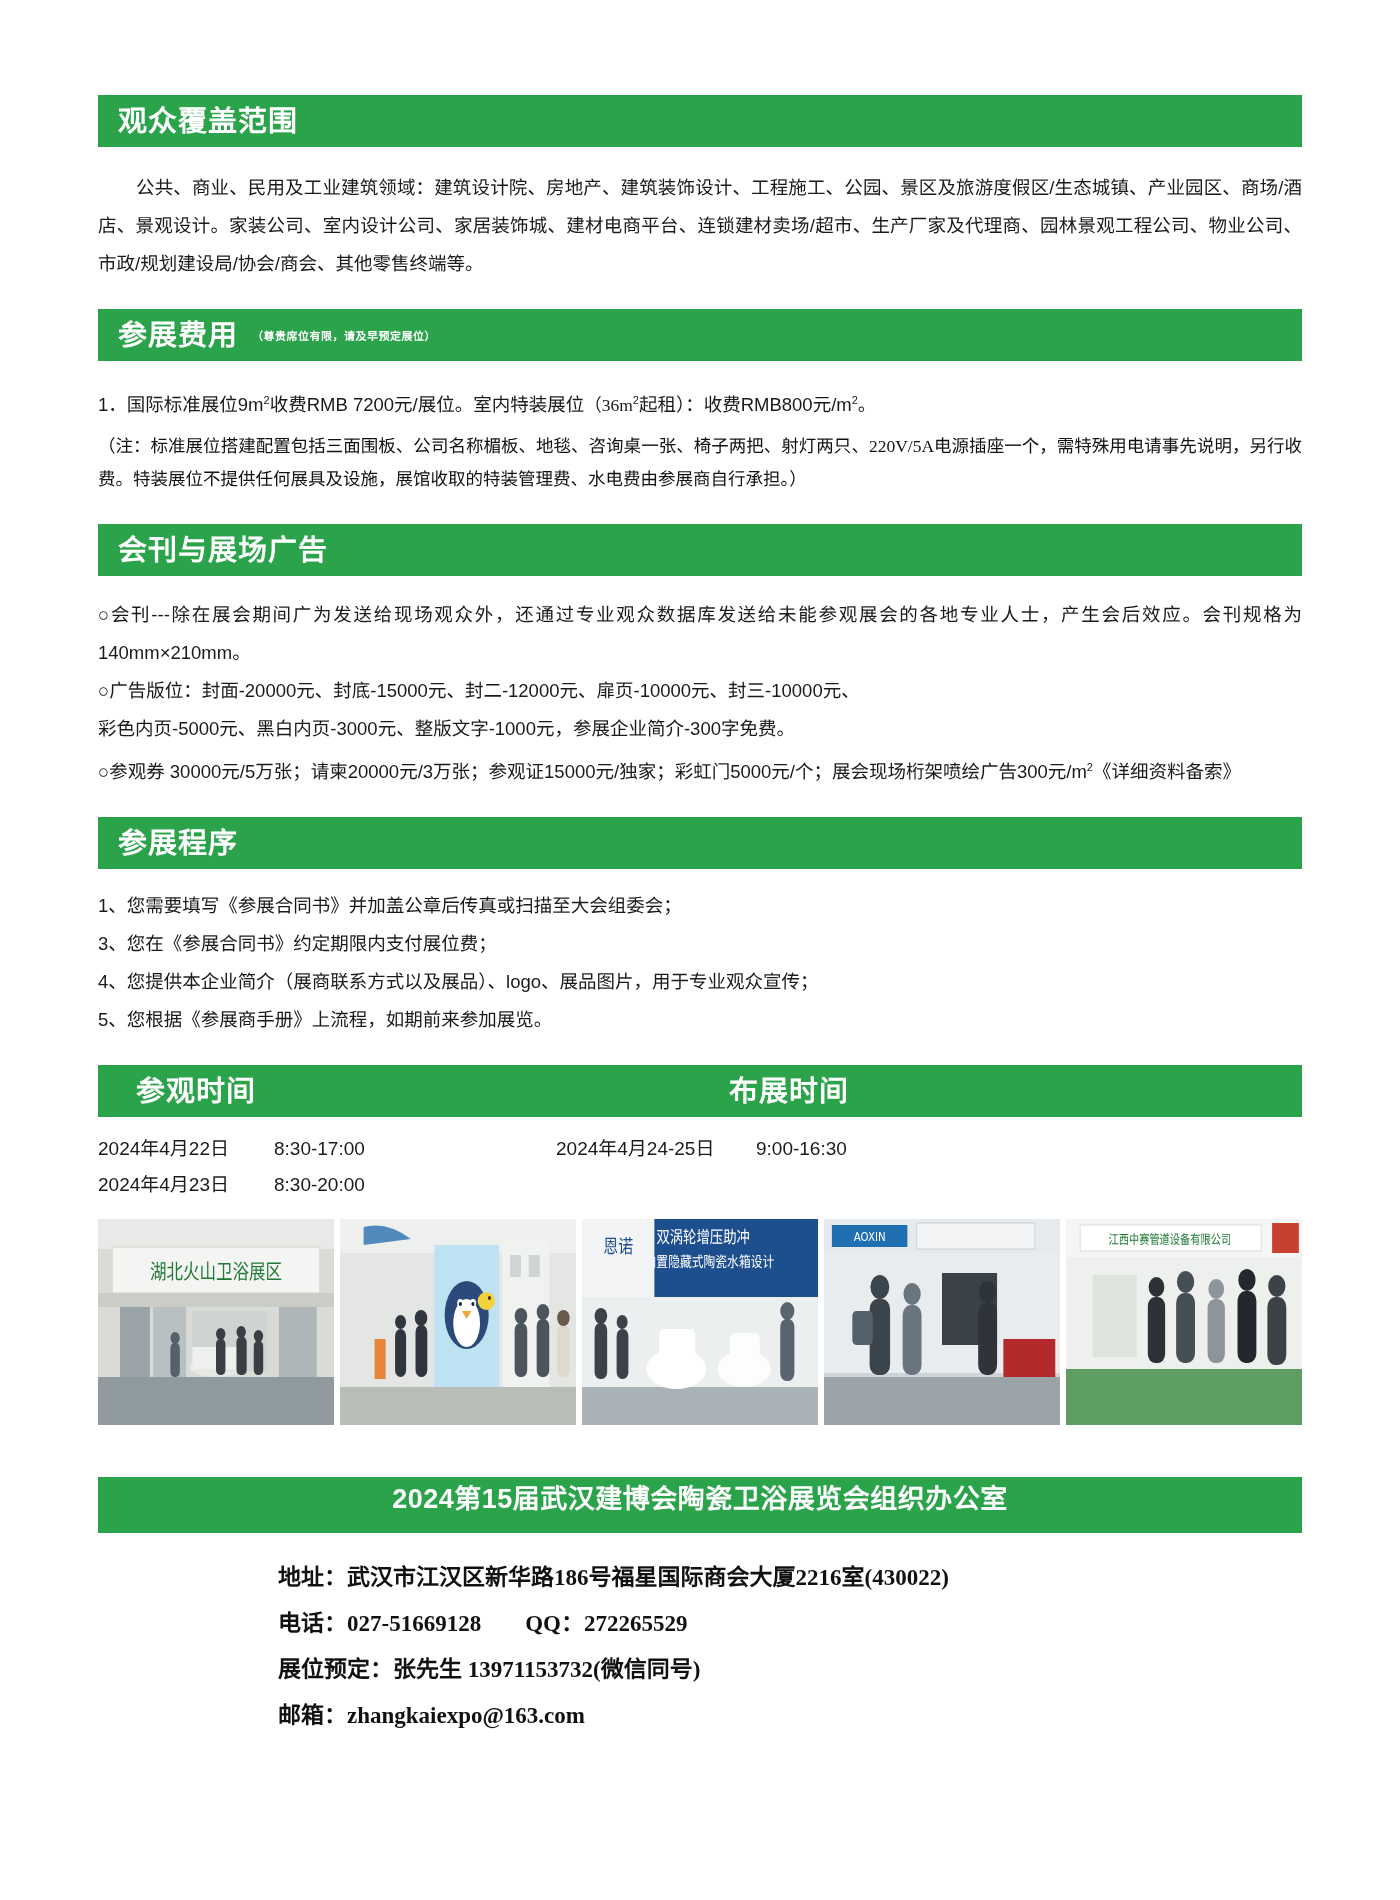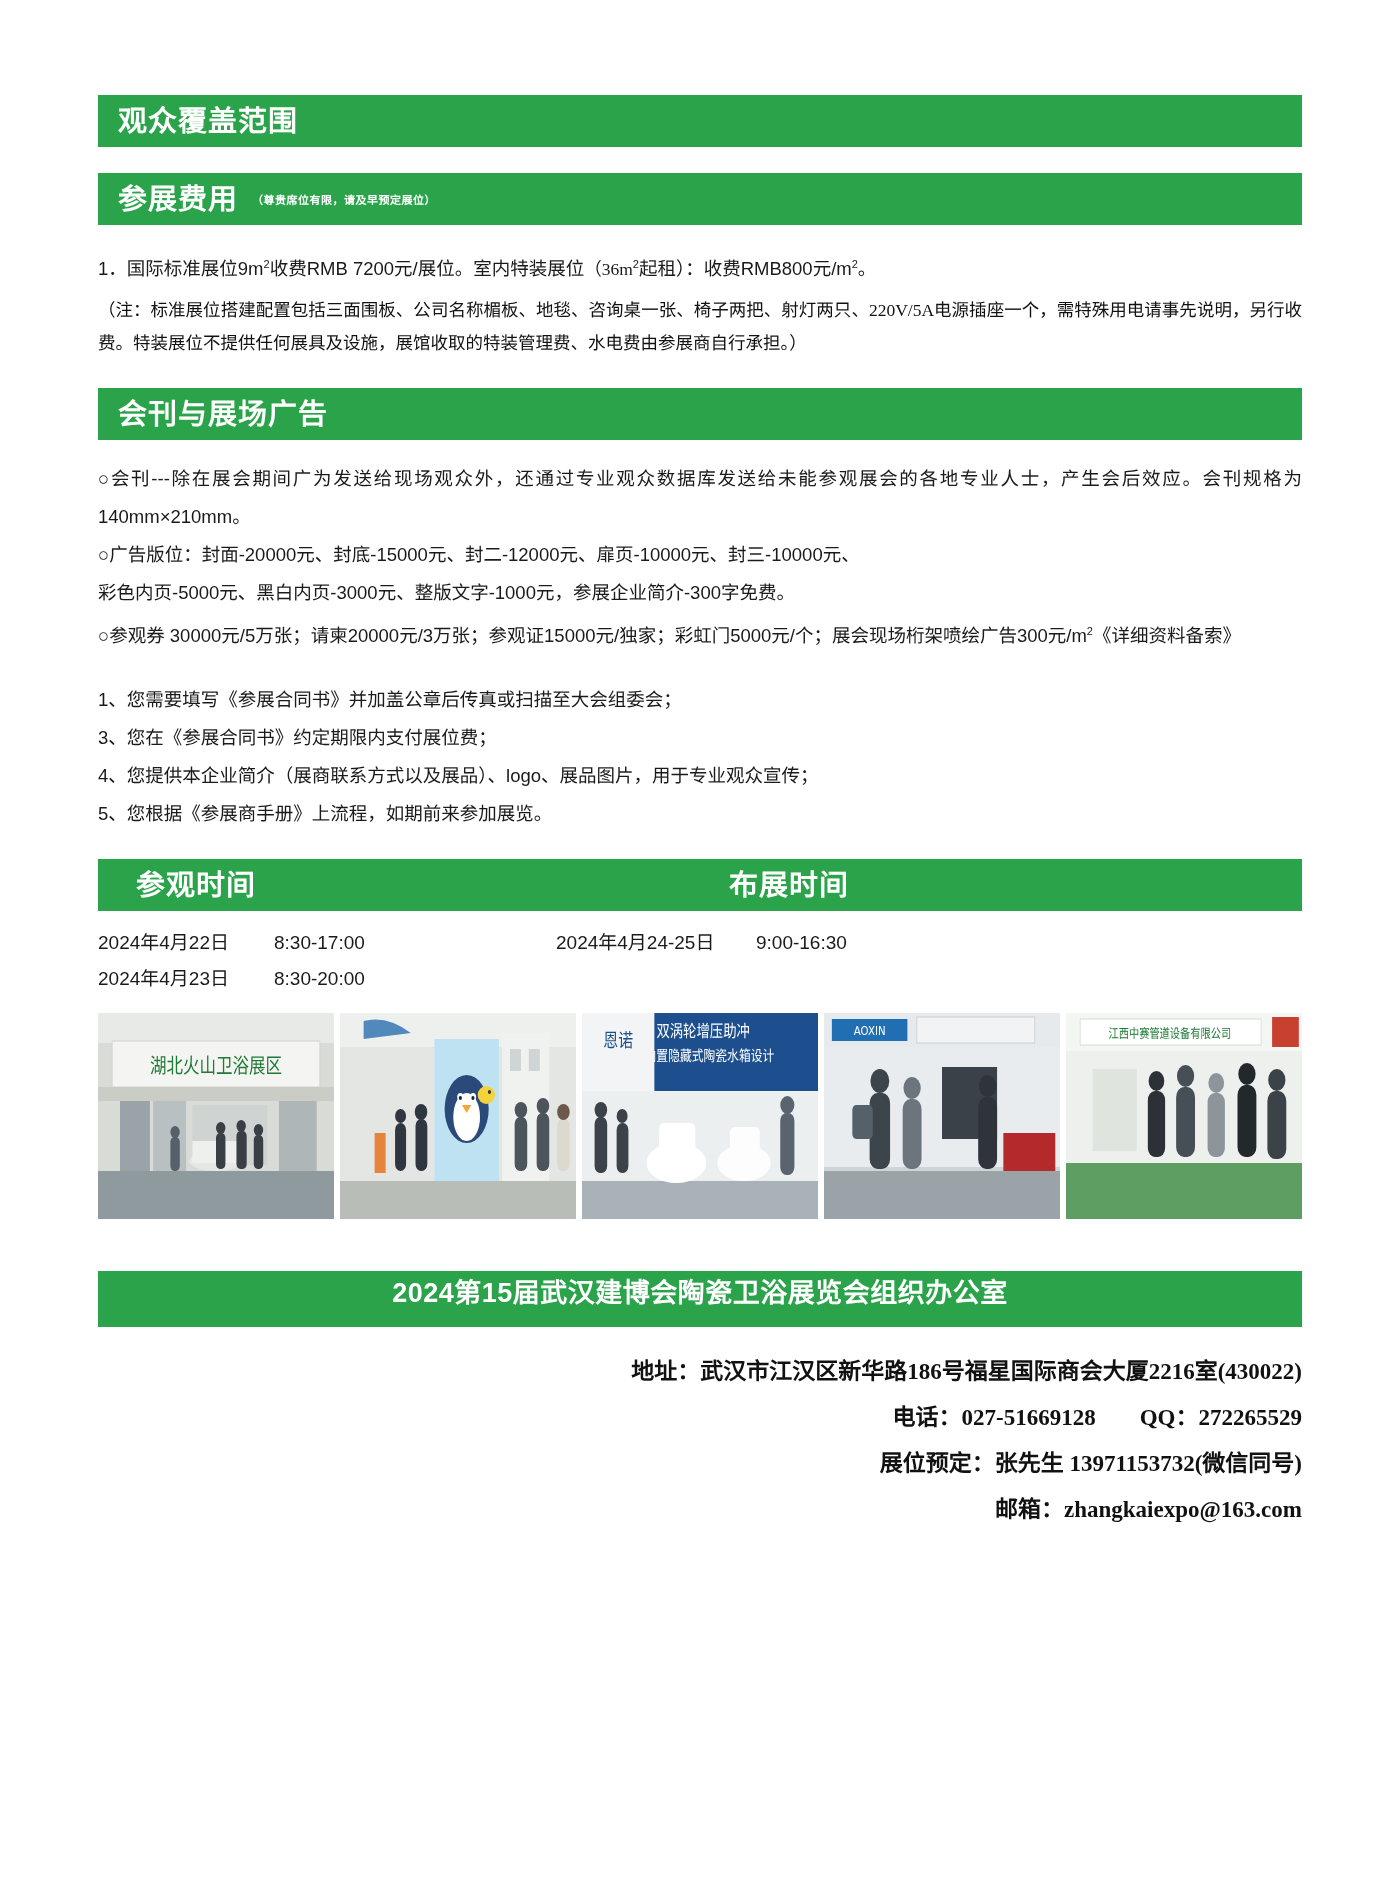"公共、商业、民用及工业建筑领域：建筑设计院、房地产、建筑装饰设计、工程施工、公园" p.para { html: none -> <p>公共、商业、民用及工业建筑领域：建筑设计院、房地产、建筑装饰设计、工程施工、公园、景区及旅游度假区/生态城镇、产业园区、商场/酒店、景观设计。家装公司、室内设计公司、家居装饰城、建材电商平台、连锁建材卖场/超市、生产厂家及代理商、园林景观工程公司、物业公司、市政/规划建设局/协会/商会、其他零售终端等。</p> }
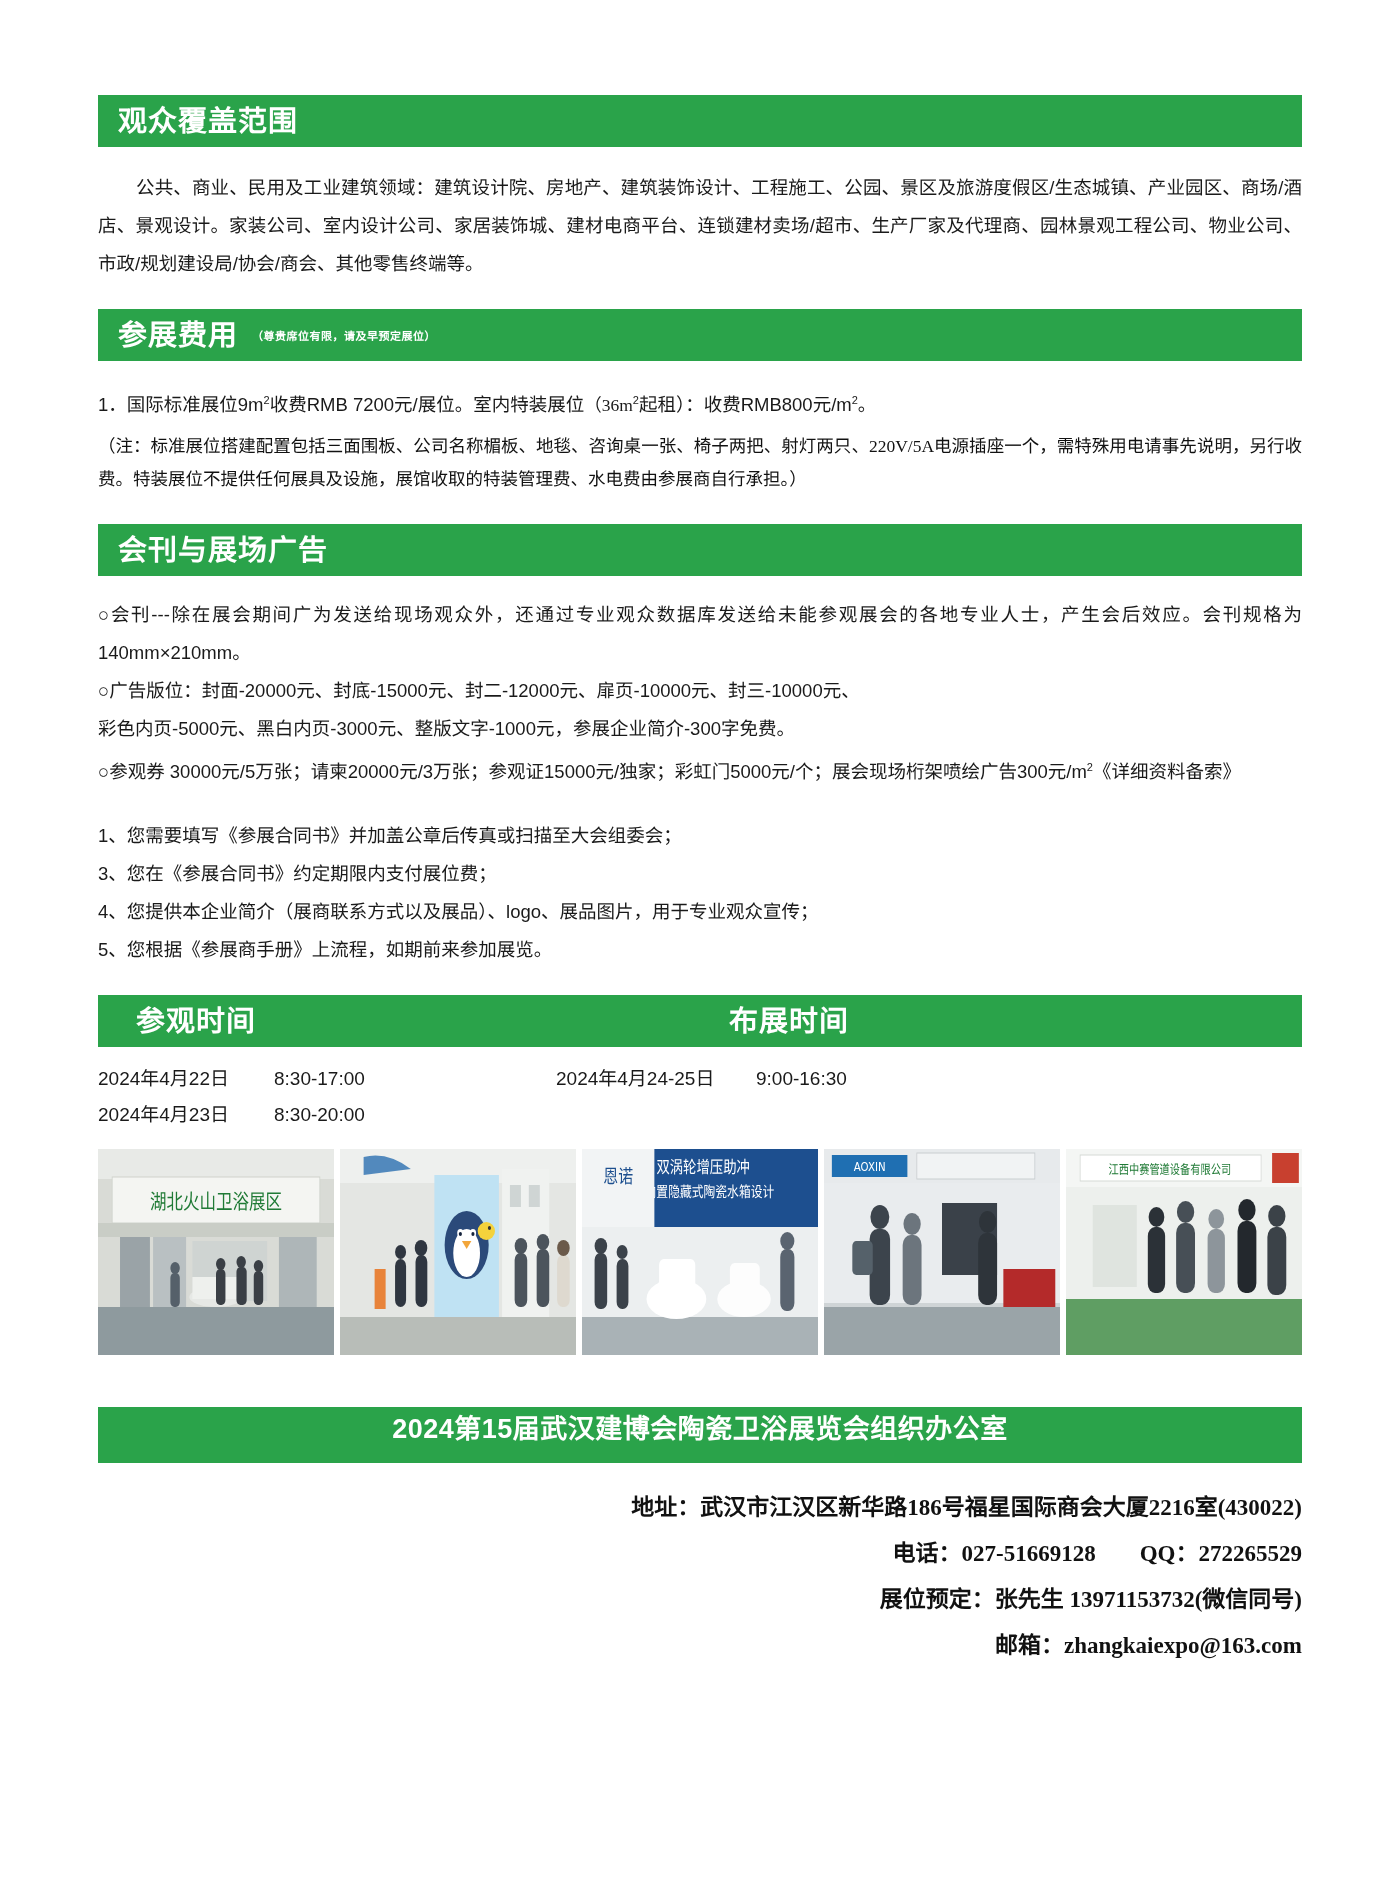"参展程序" div.bar { html: none -> <div> <span>参展程序</span> </div> }
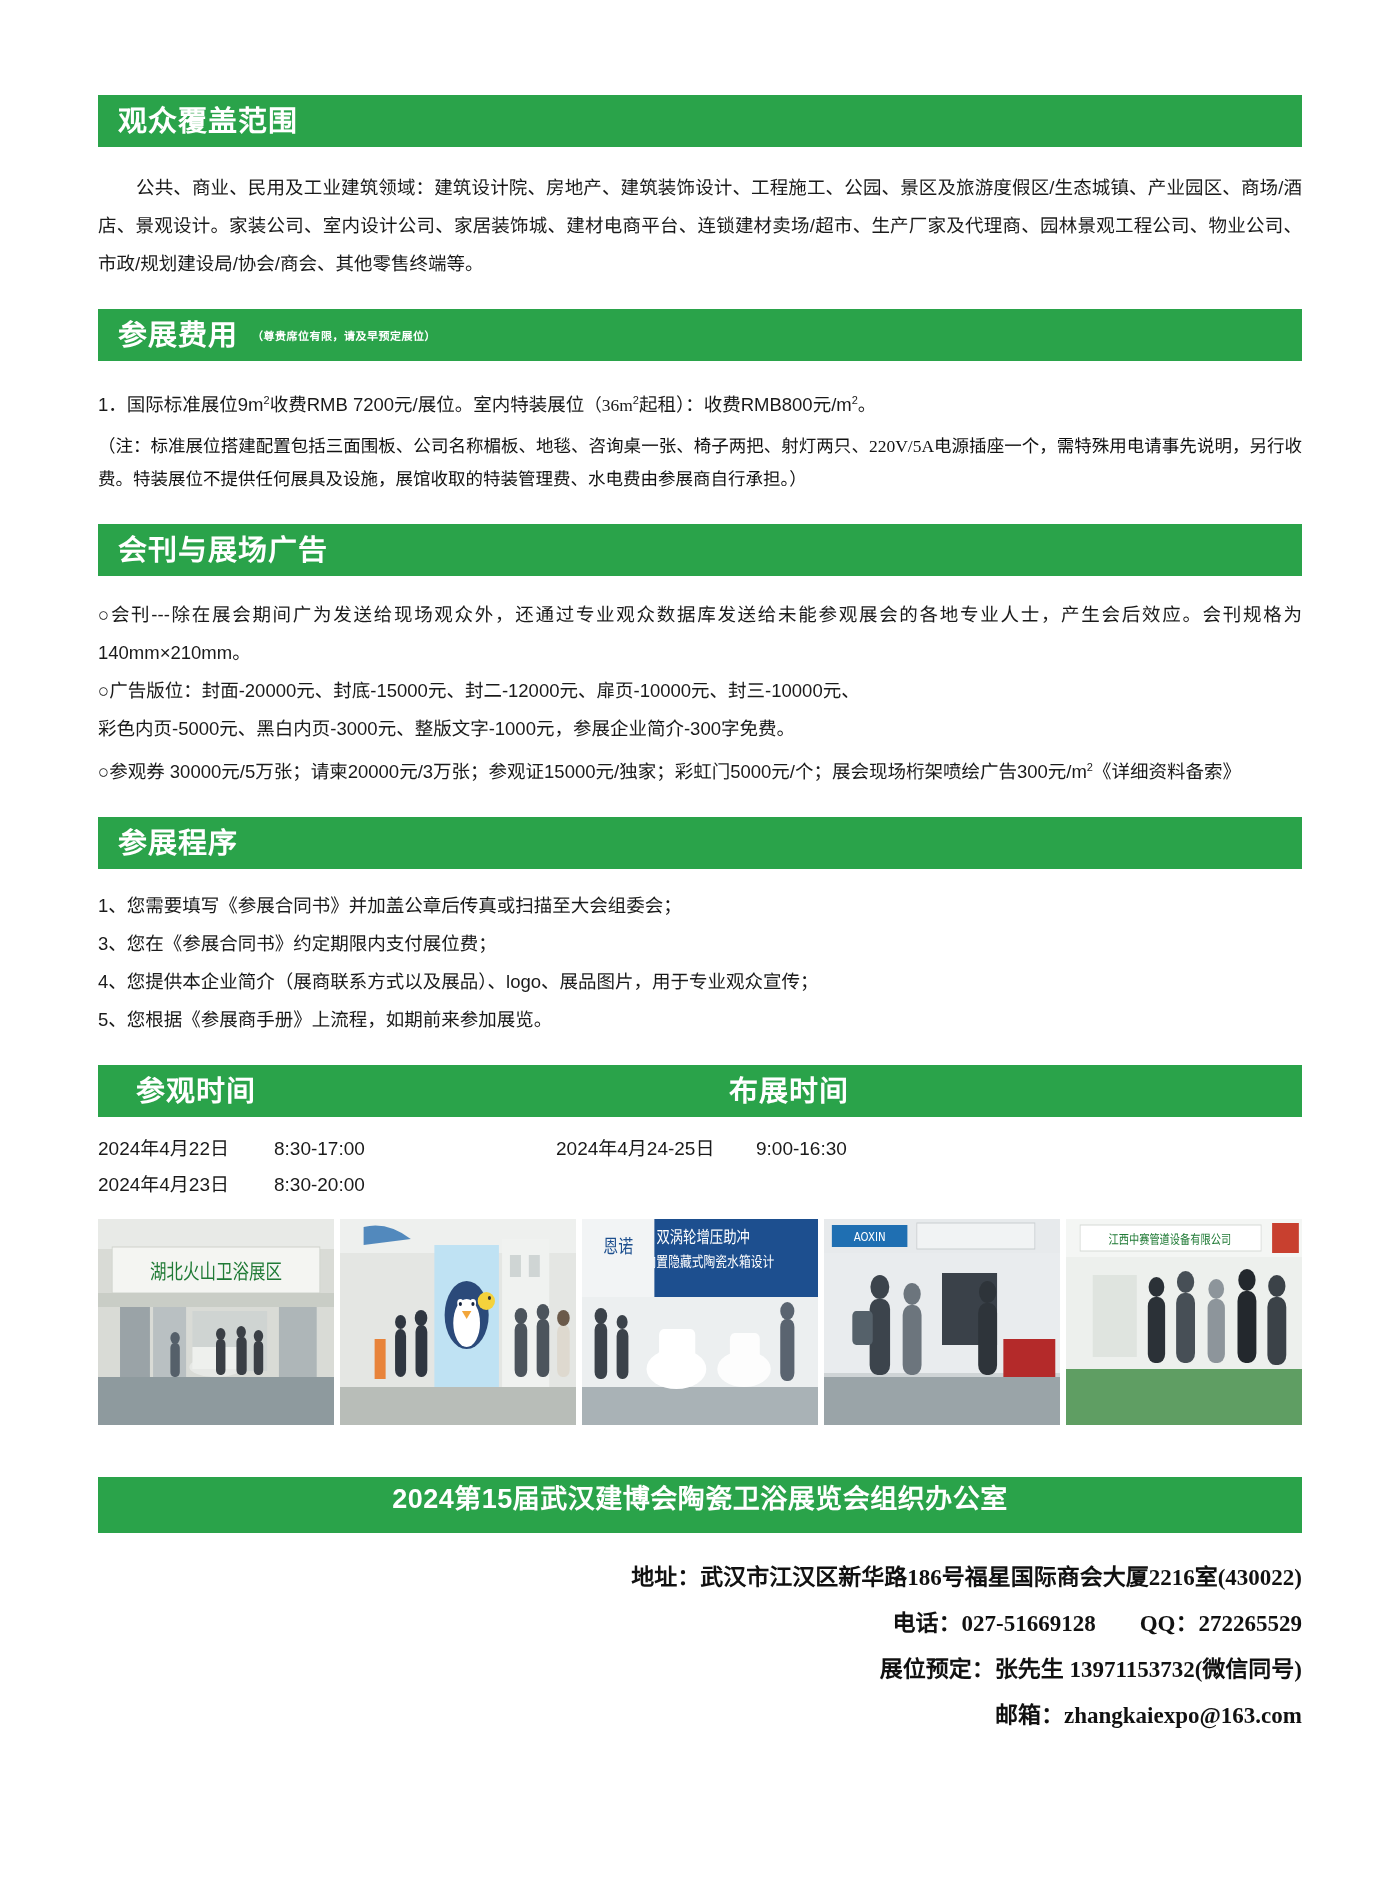"地址：武汉市江汉区新华路186号福星国际商会大厦2216室(430022)" .contact { text-align: right -> none }
